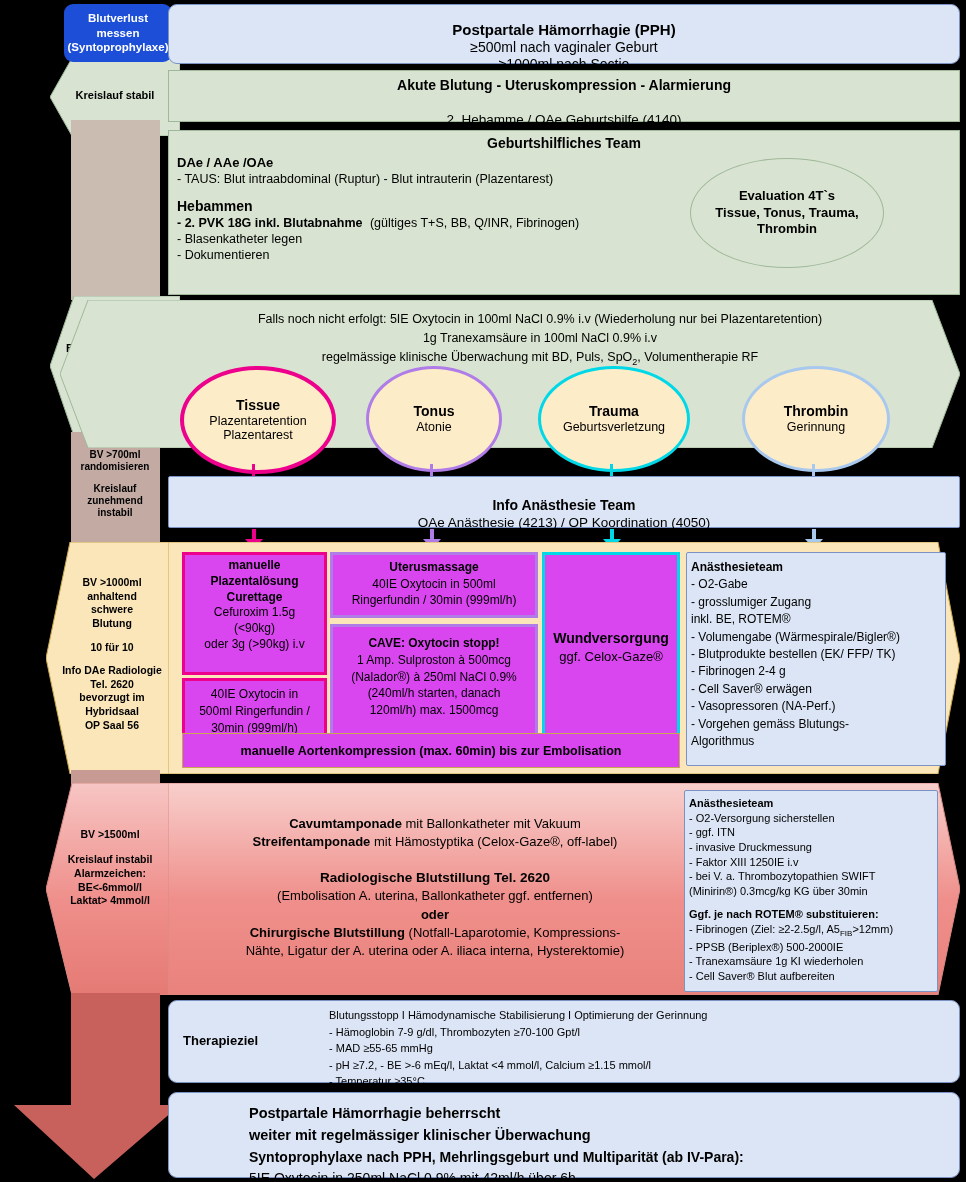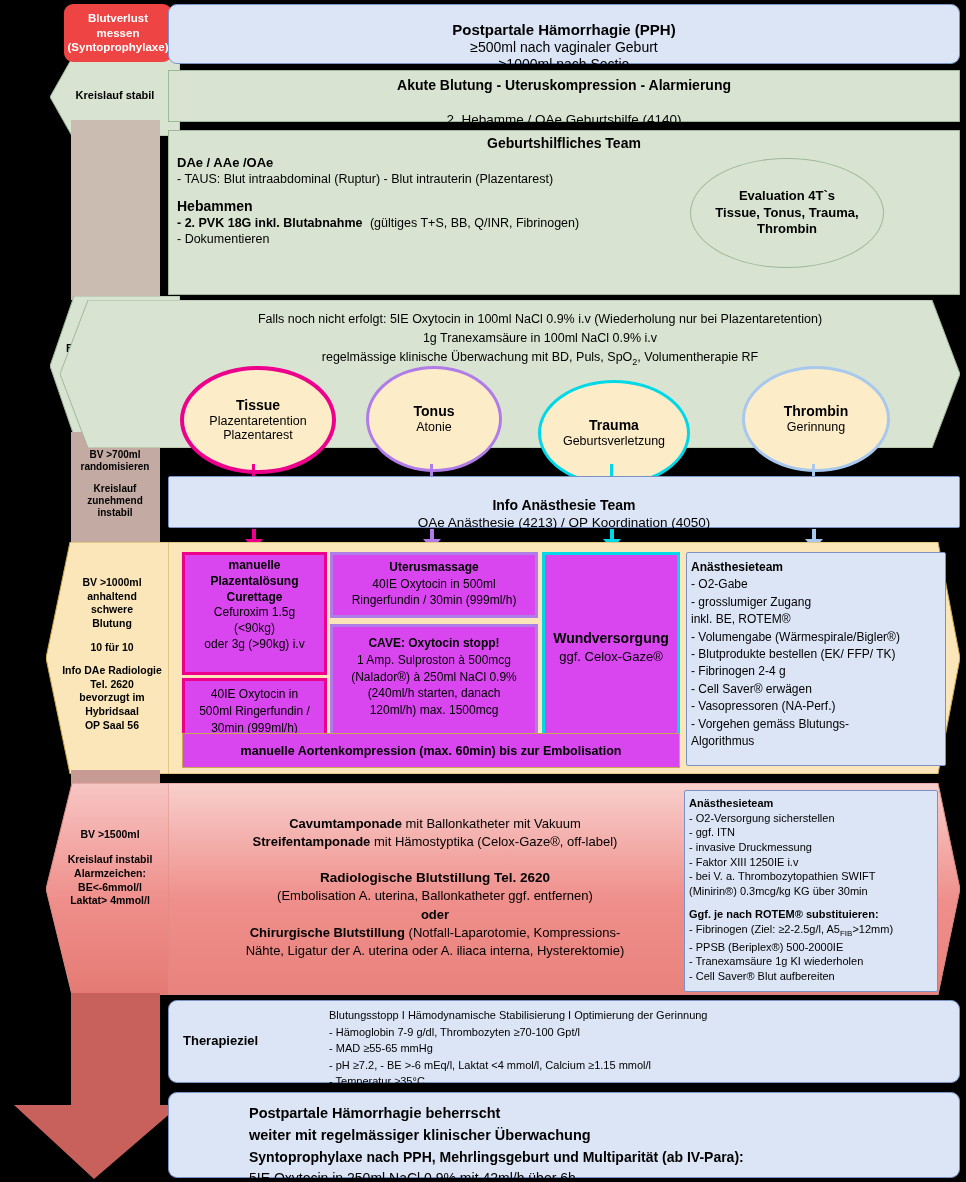"Blutverlust" div.abs { background: #ef4444 -> #1d4ed8 }
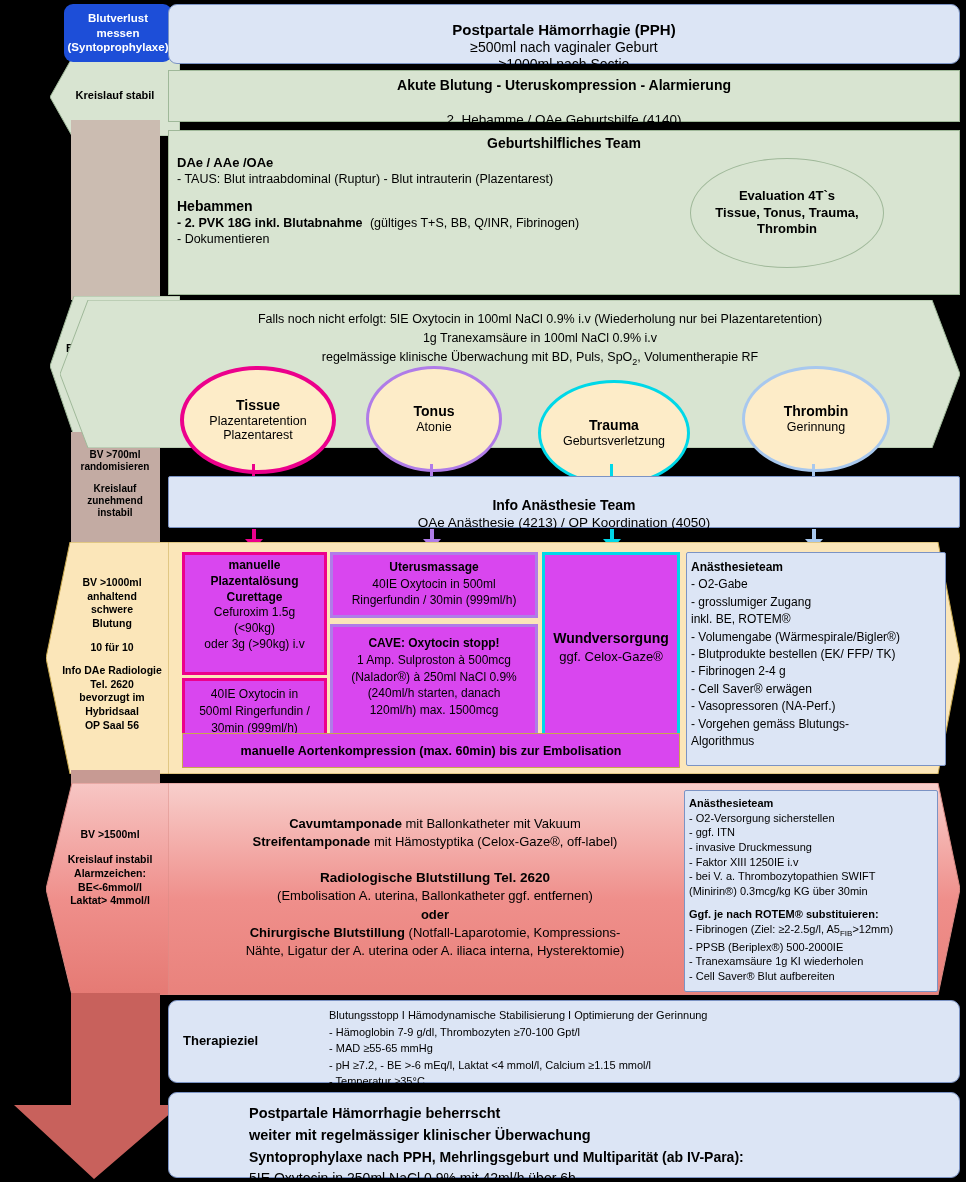"- Blasenkatheter legen" div { html: none -> <div>- Blasenkatheter legen</div> }
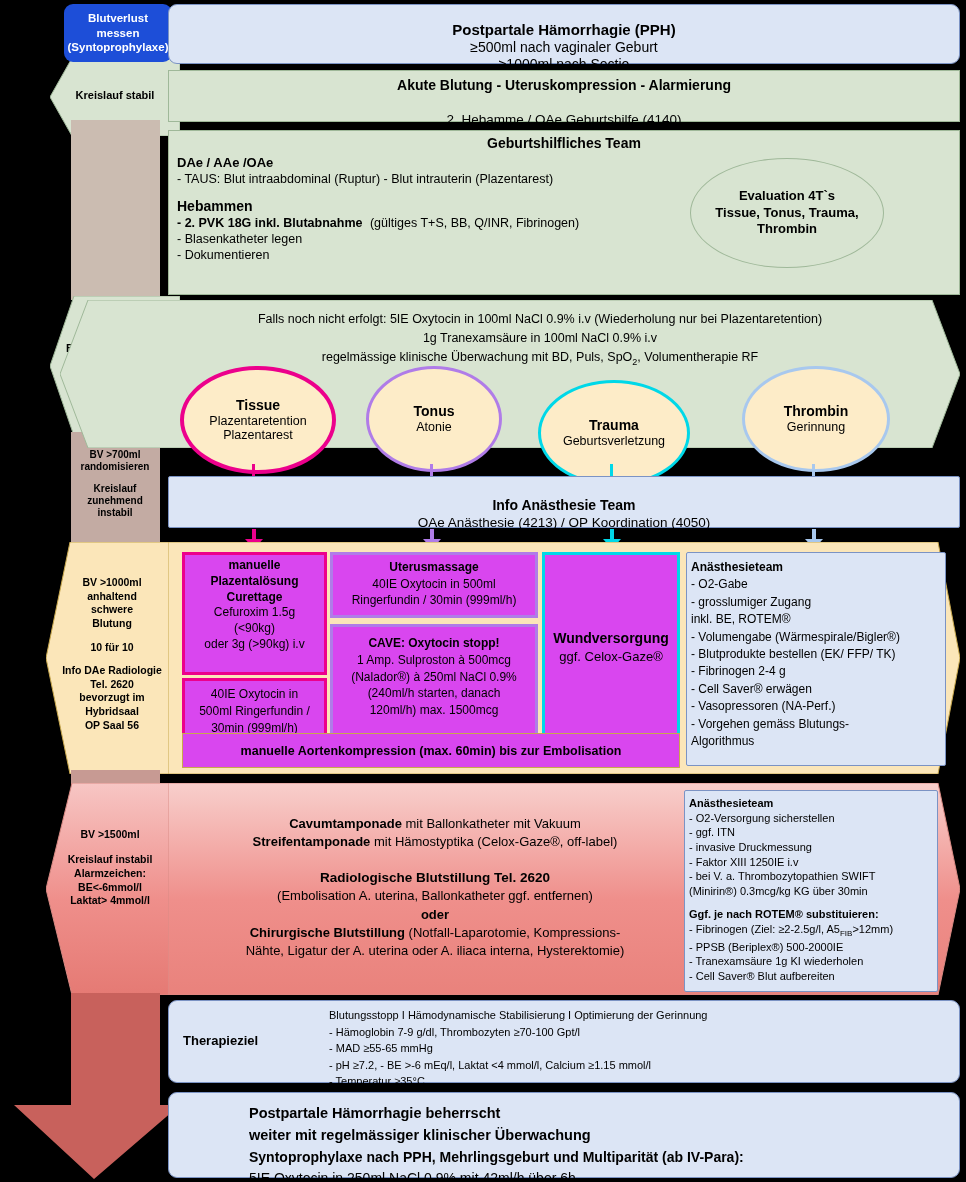"Trauma" div.ell { top: 380px -> 366px }
